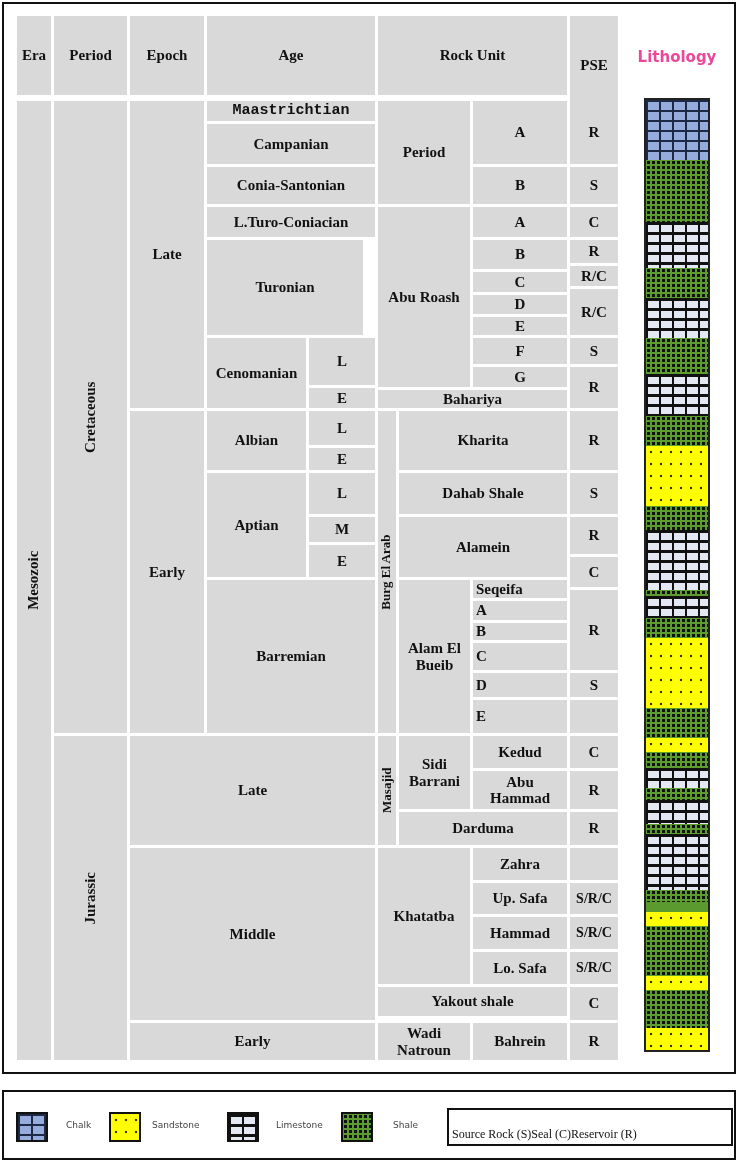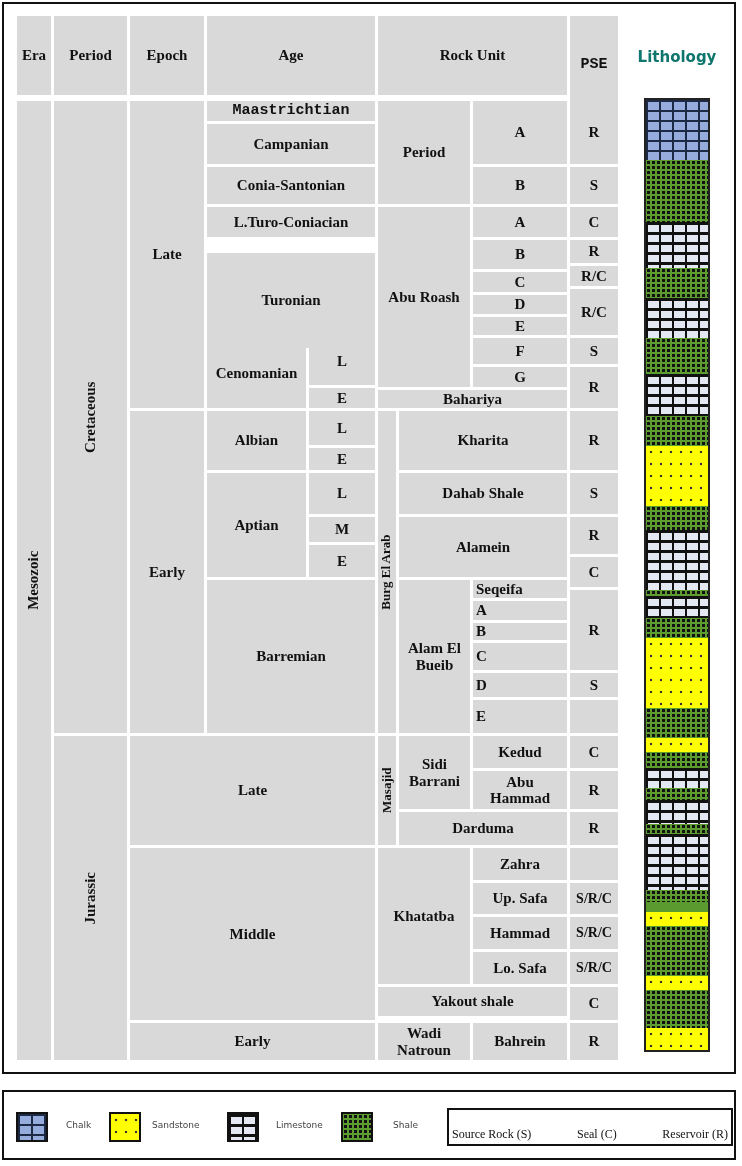"PSE" div.cell { font-family: Liberation Mono, monospace -> none }
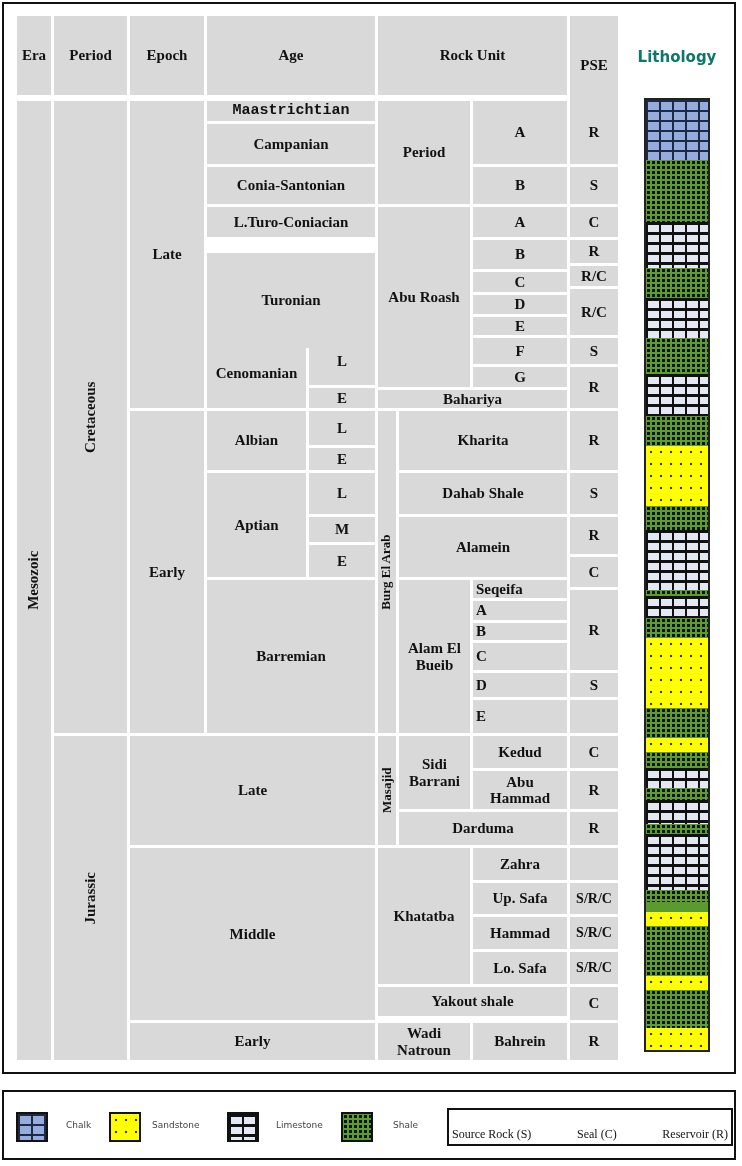"Lithology" .litho-title { color: #0f766e -> #ec4899 }
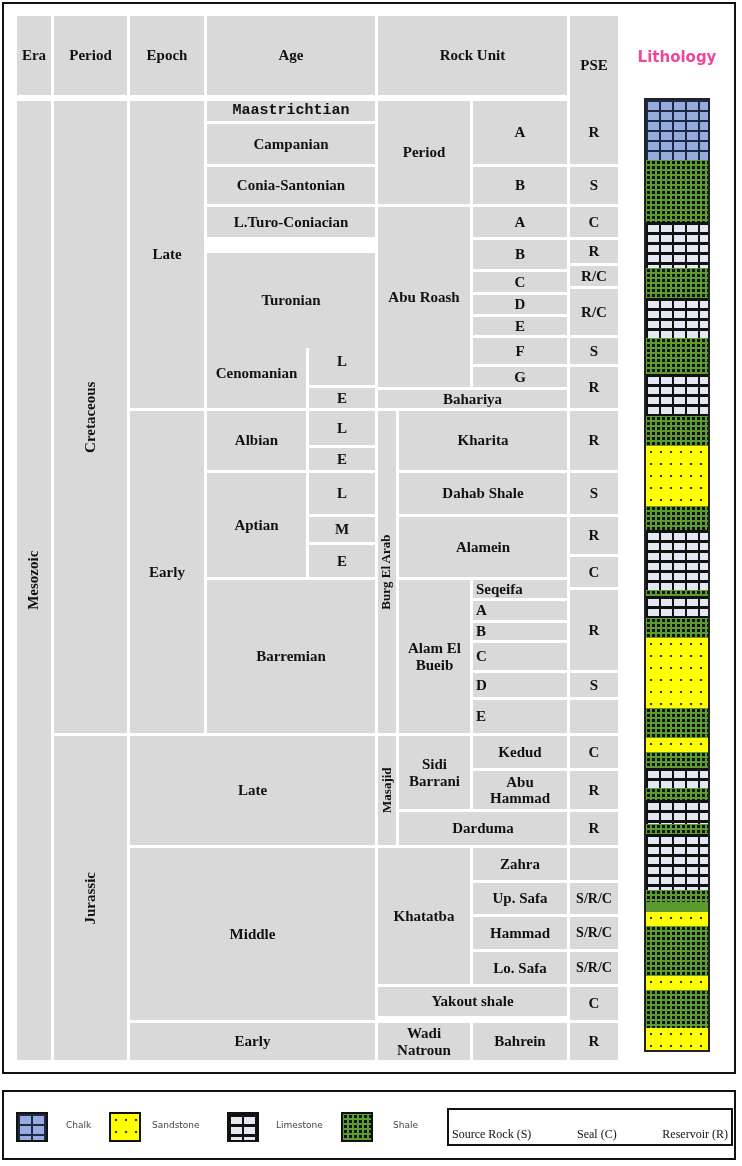"Turonian" div.cell { top: 253px -> 240px; width: 168px -> 156px }
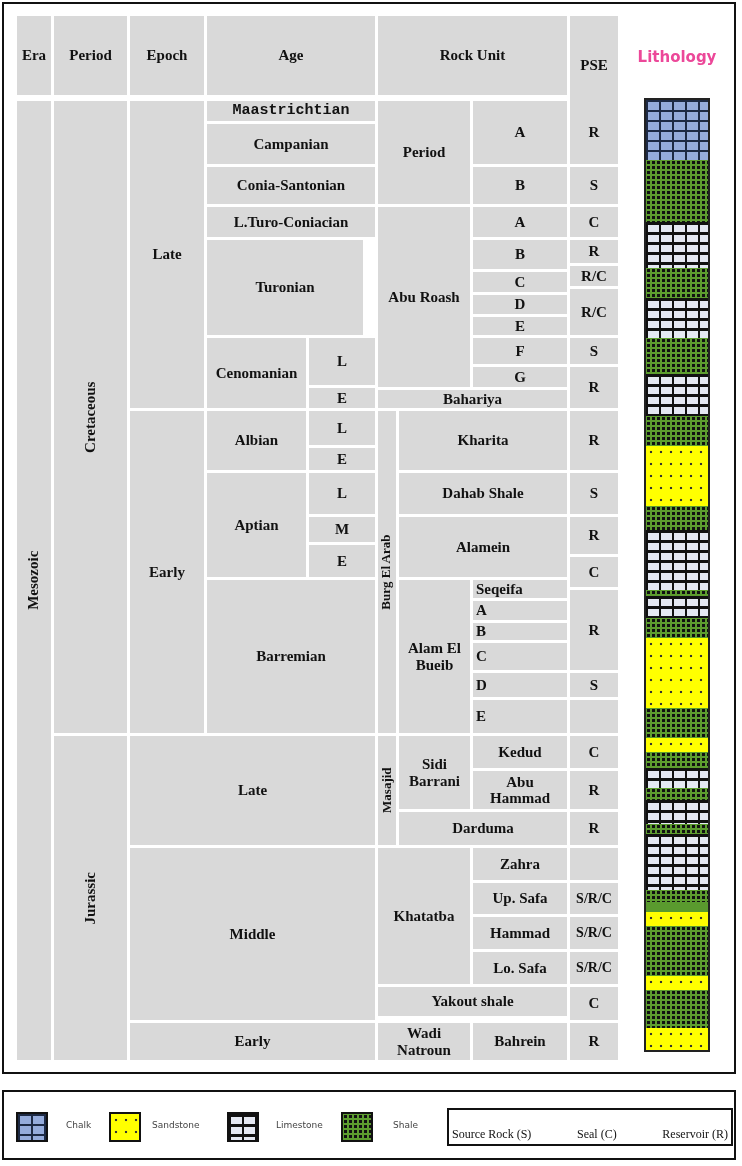"Source Rock (S)" .pse-row { justify-content: space-between -> flex-start }
